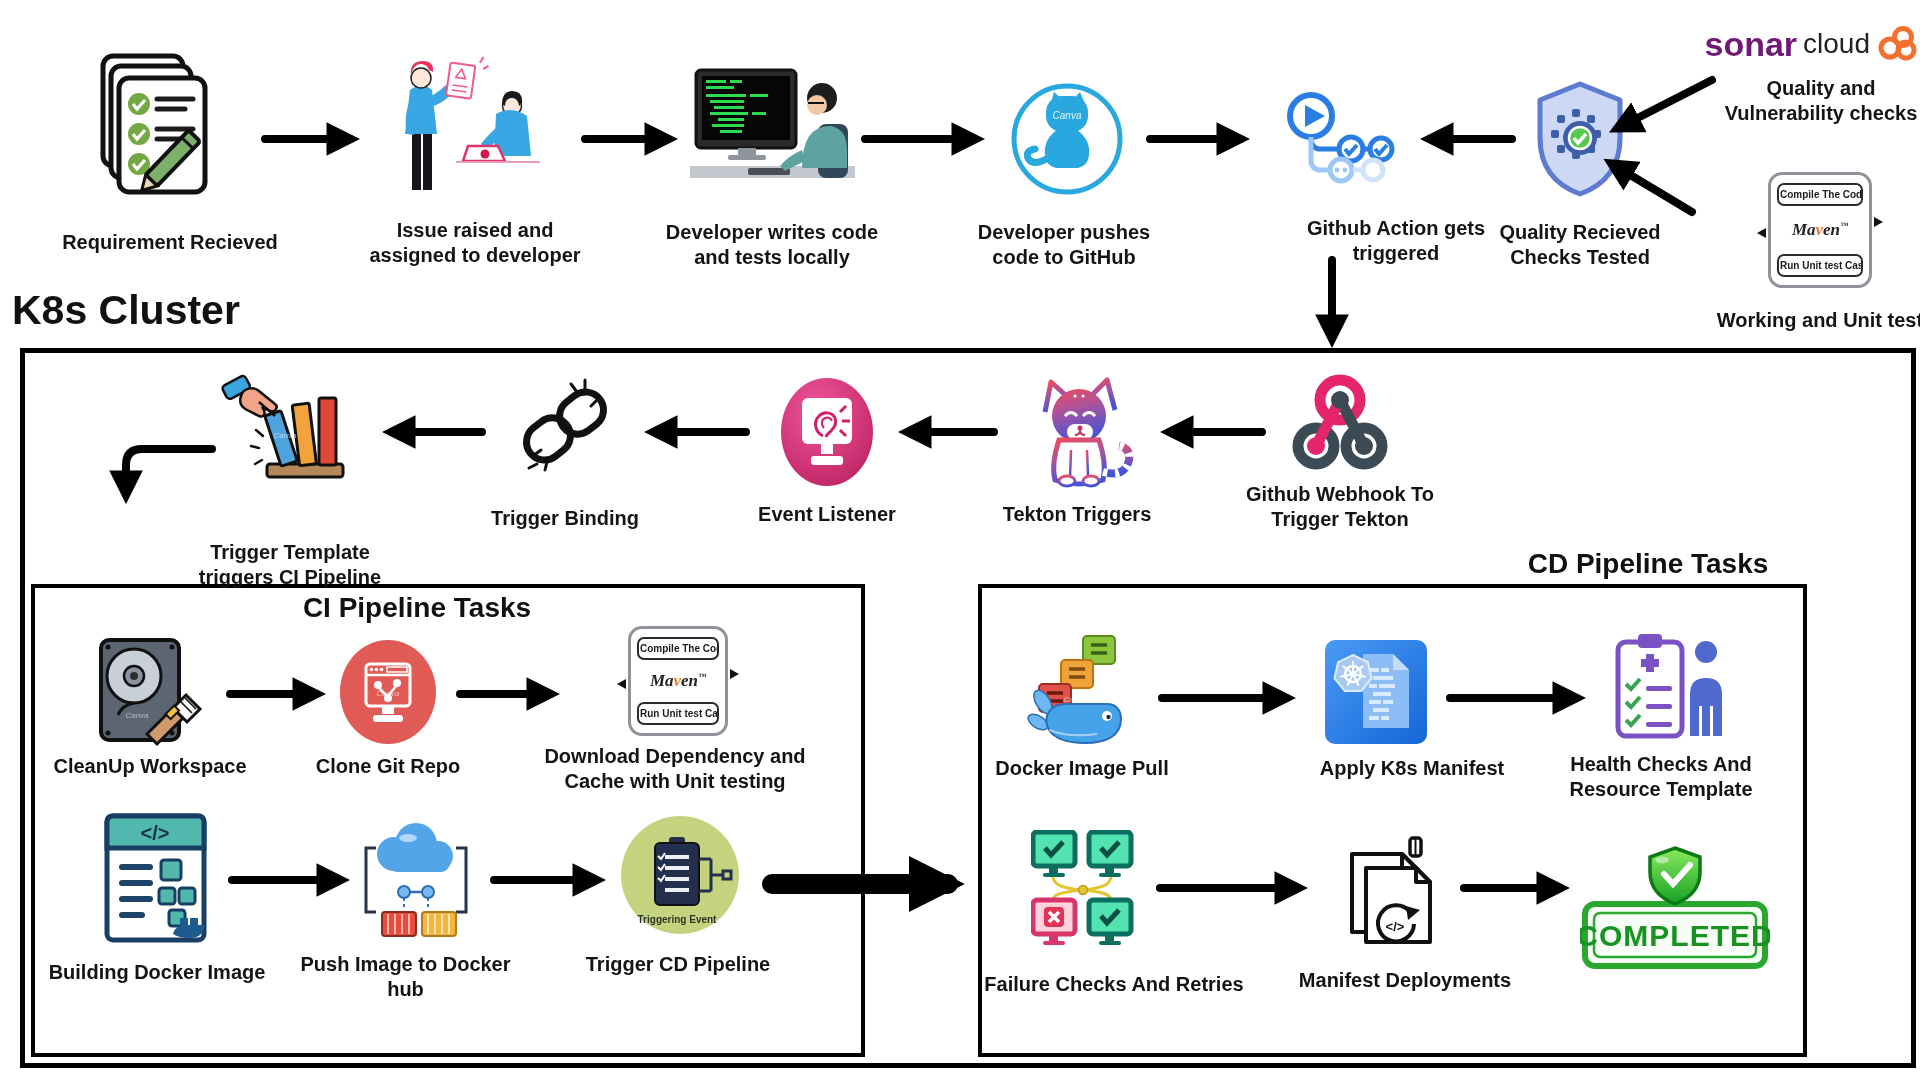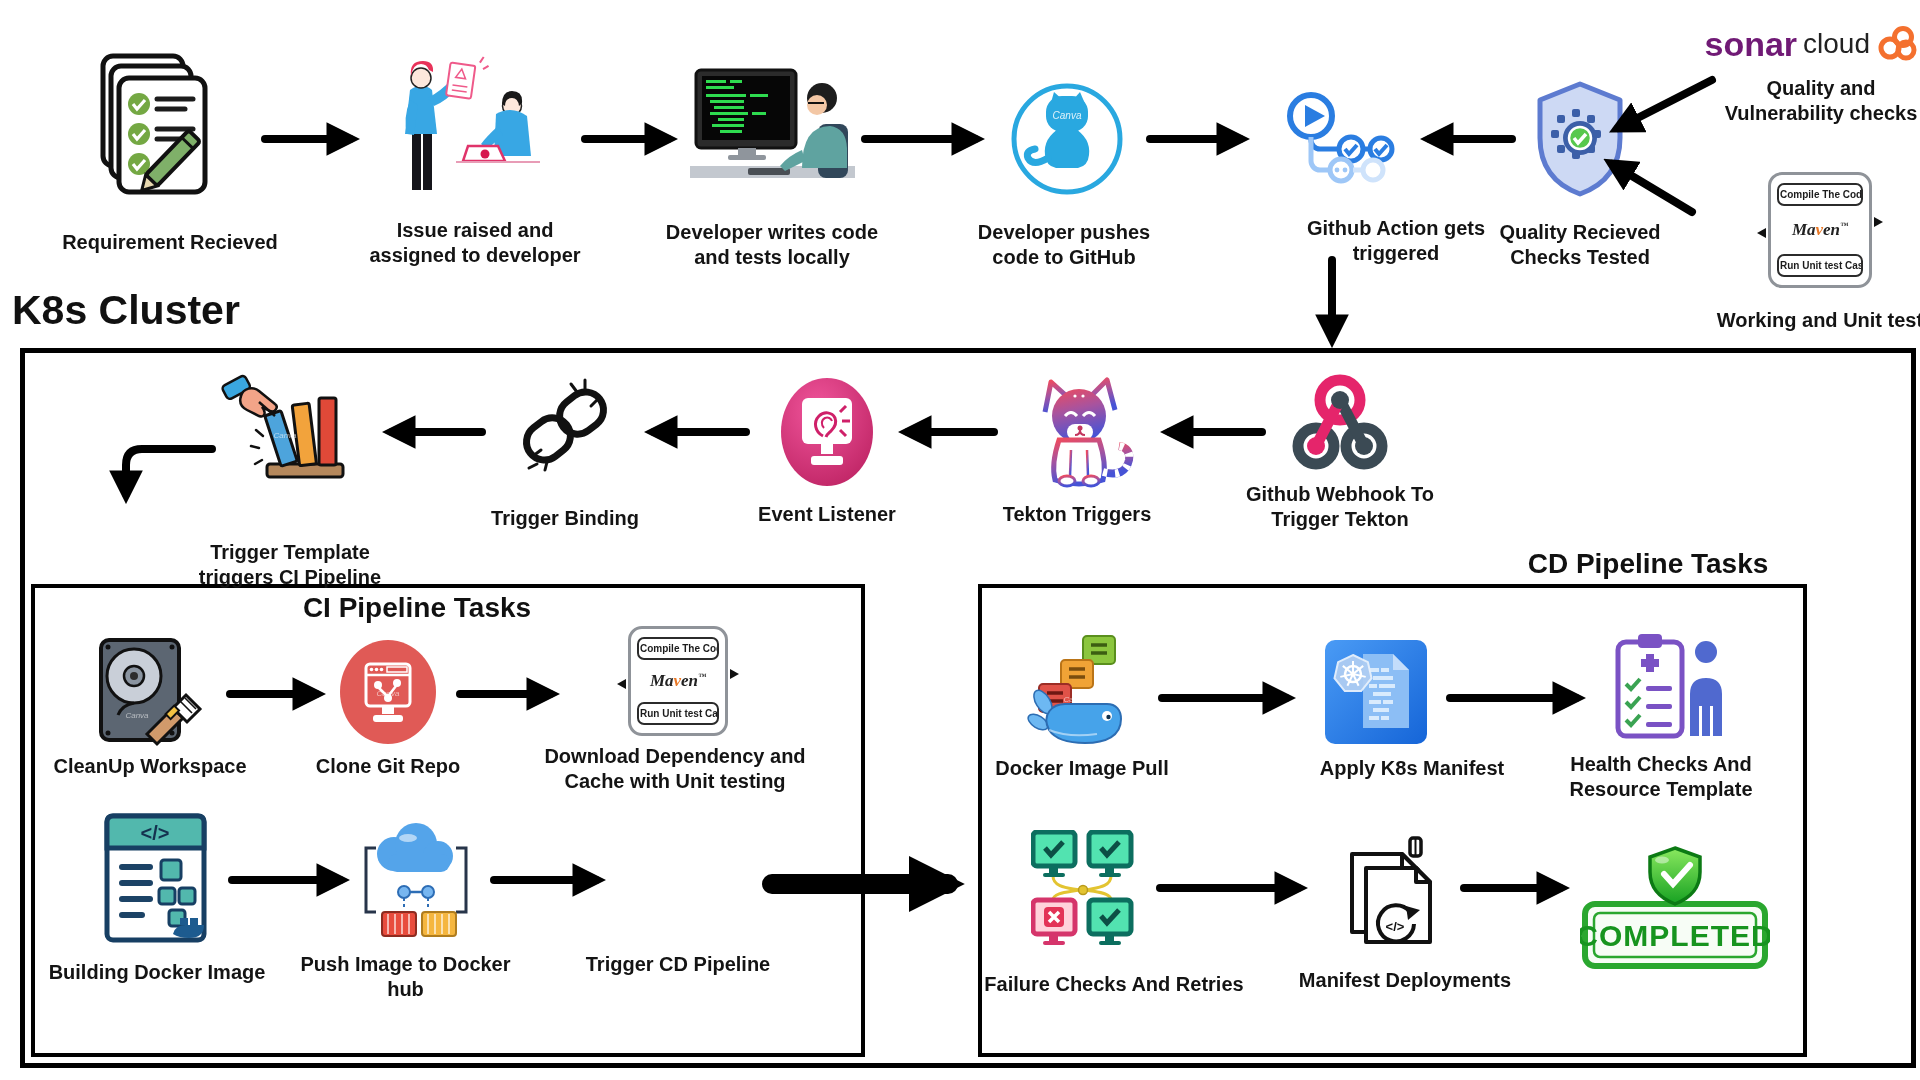"Triggering Event" div.ic { html: none -> <div> <svg> <circle></circle> <rect></rect> <rect></rect> <g> <rect></rect> <rect></rect> <rect></rect> <rect></rect> </g> <g> <path></path> <path></path> <path></path> </g> <g> <path></path> <rect></rect> </g> <text>Triggering Event</text> </svg> </div> }
